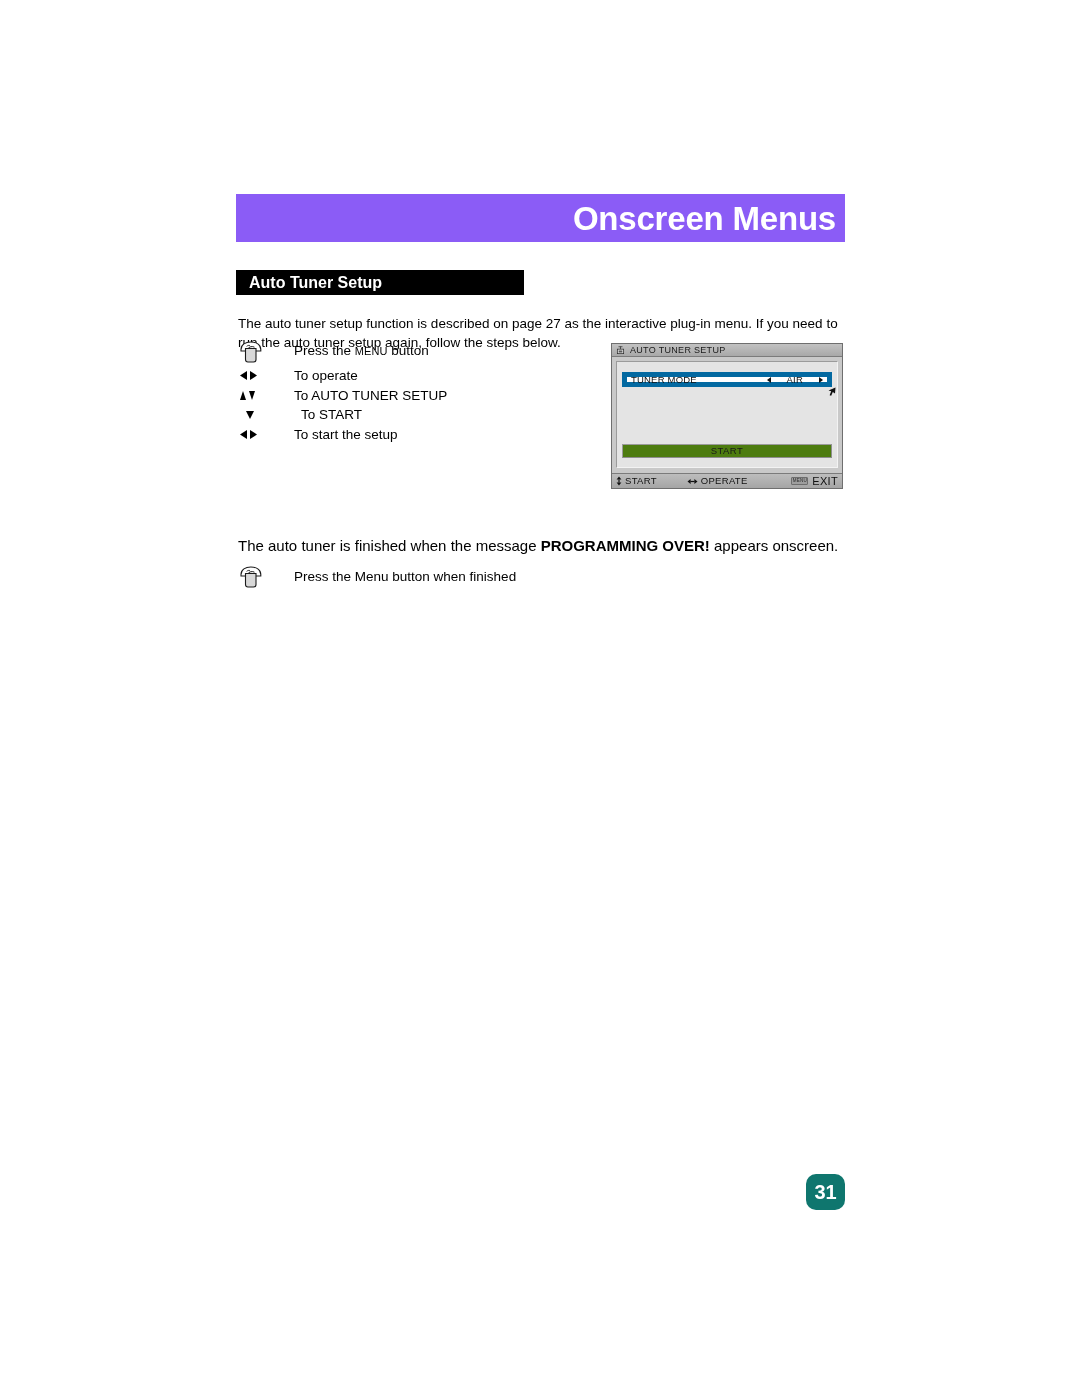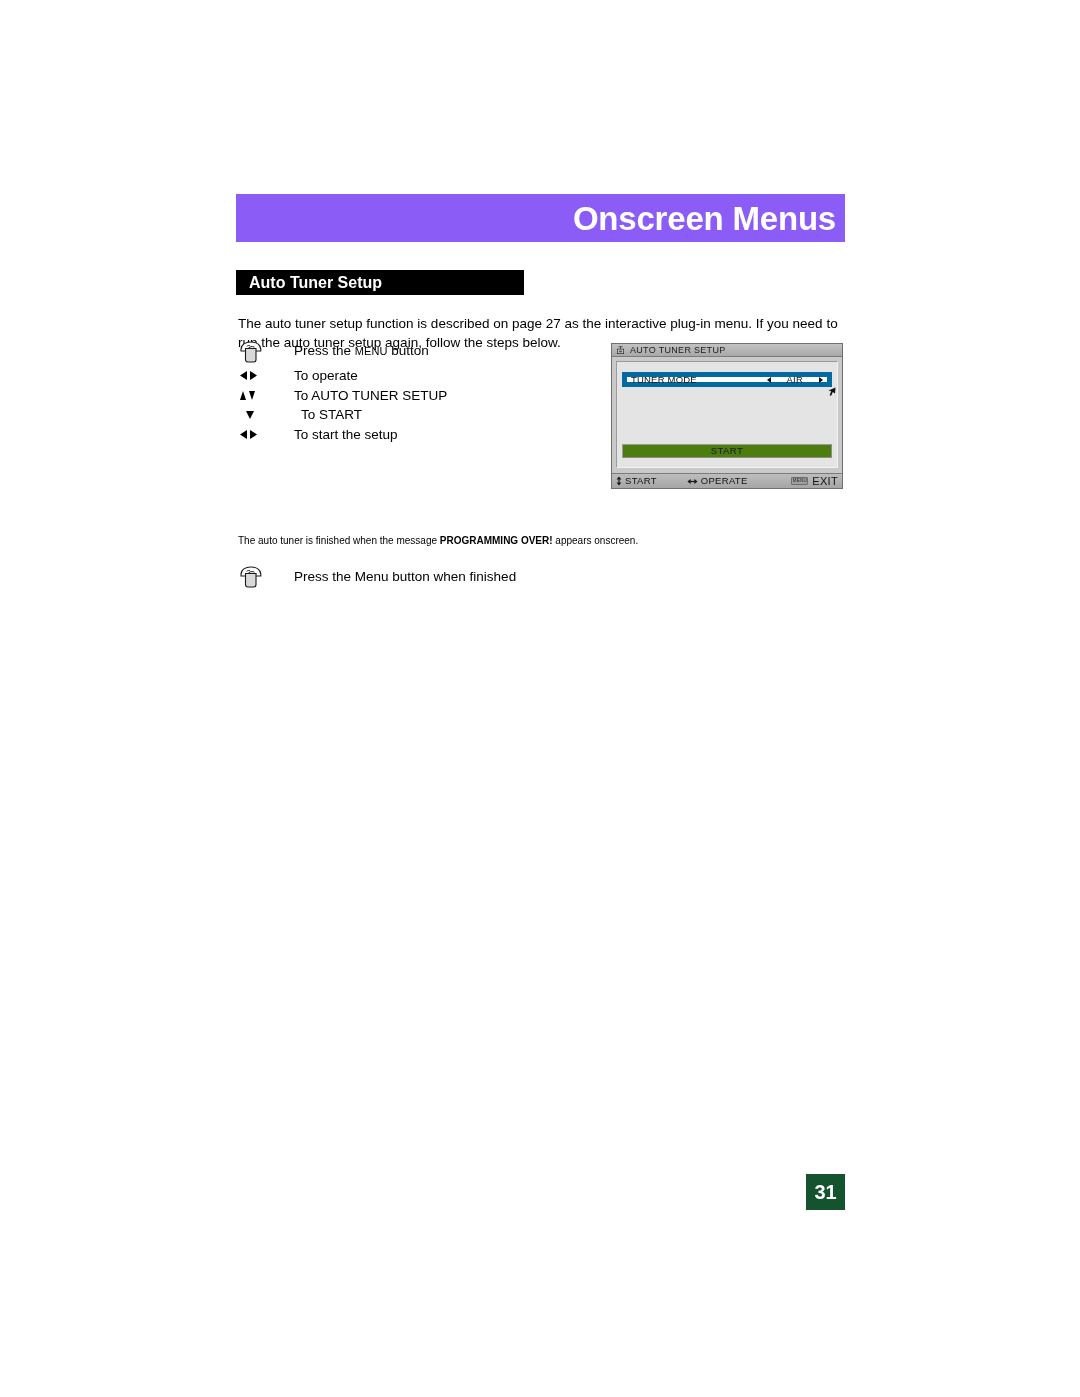"The auto tuner is finished" .finish-note { font-size: 10px -> 15px }
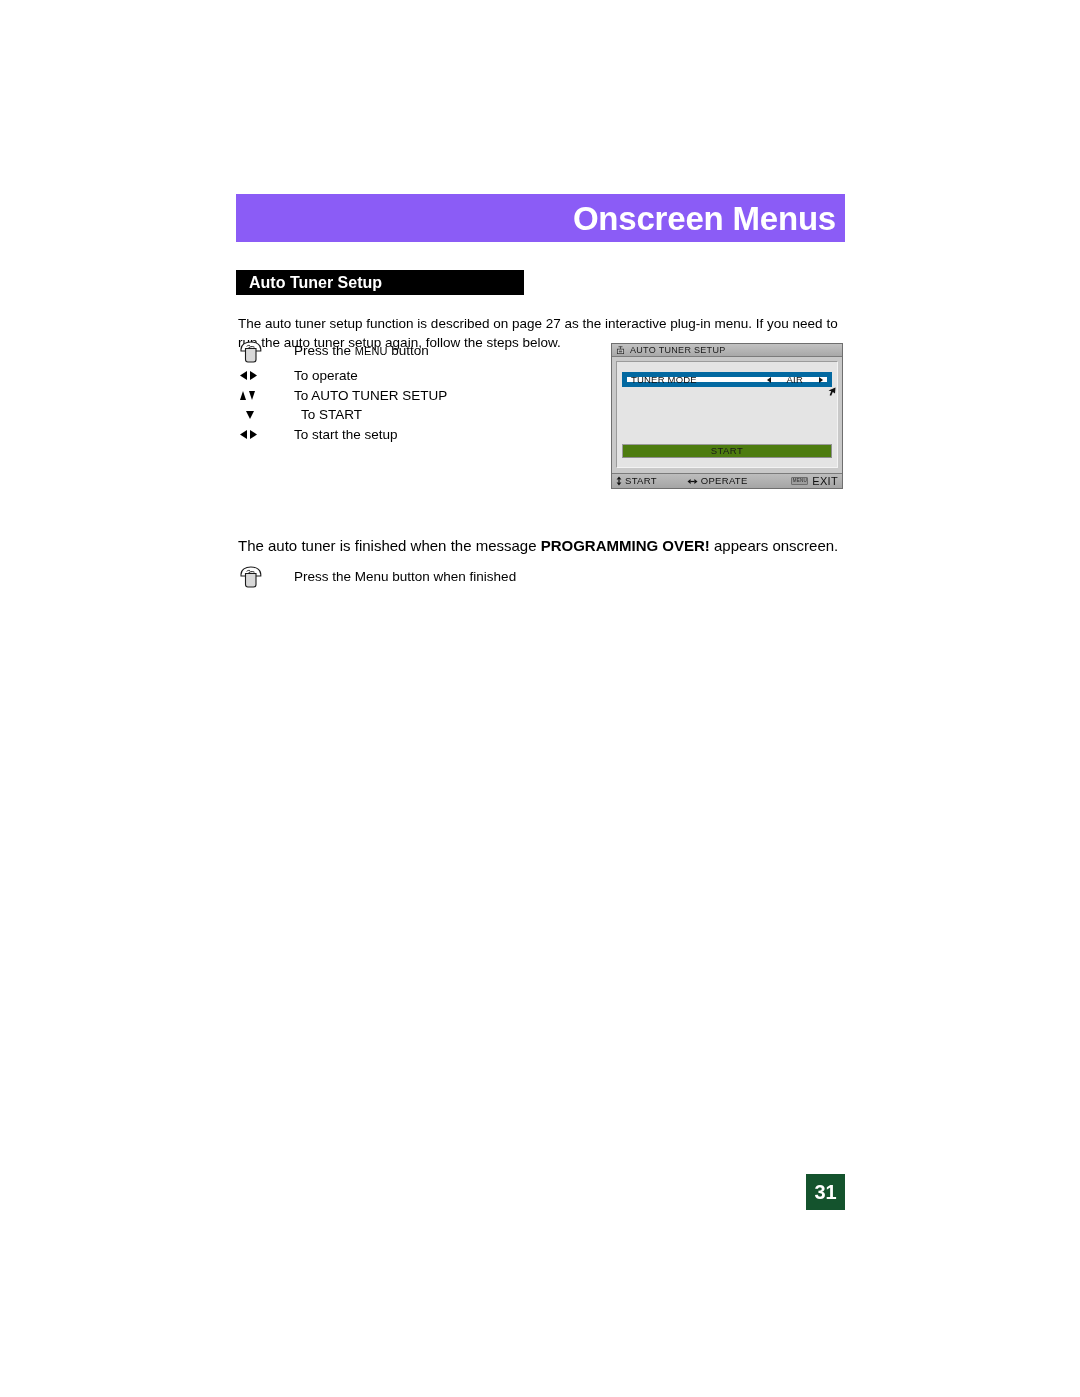"31" .page-num { background: #14532d -> #0f766e; border-radius: none -> 10px }
